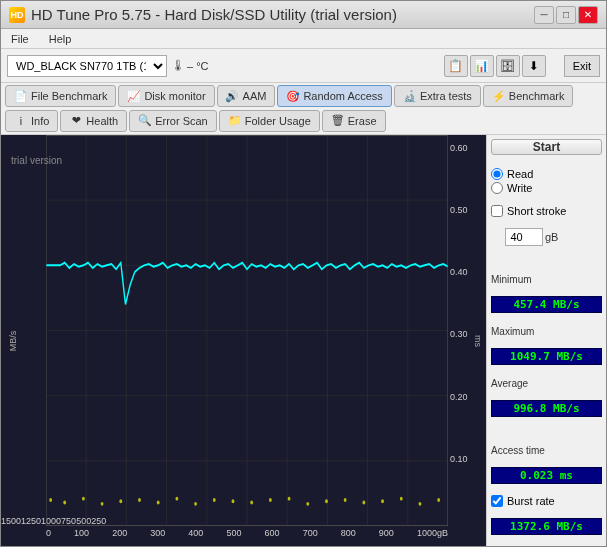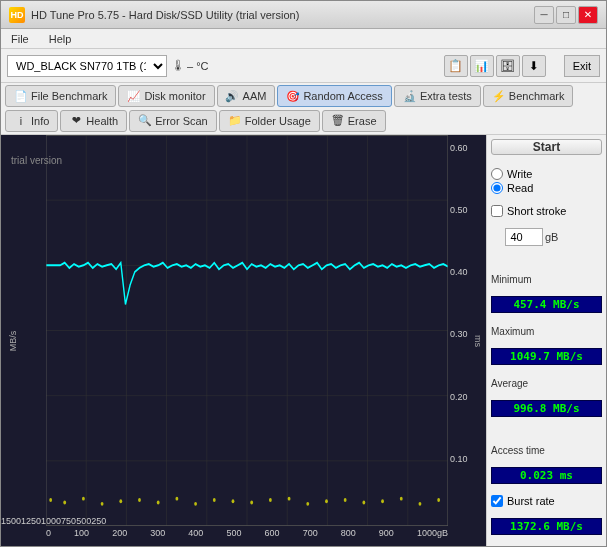"HD Tune Pro 5.75 -" .title-text { font-size: 11px -> 15px }
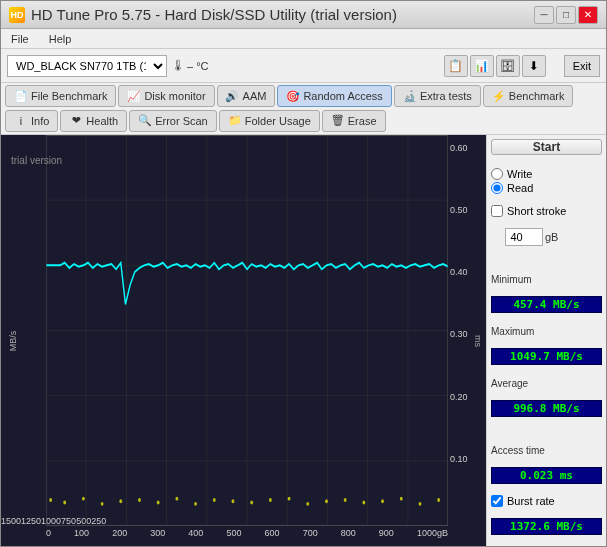"Write" label.radio-item { order: before "Read" -> after "Read" }
